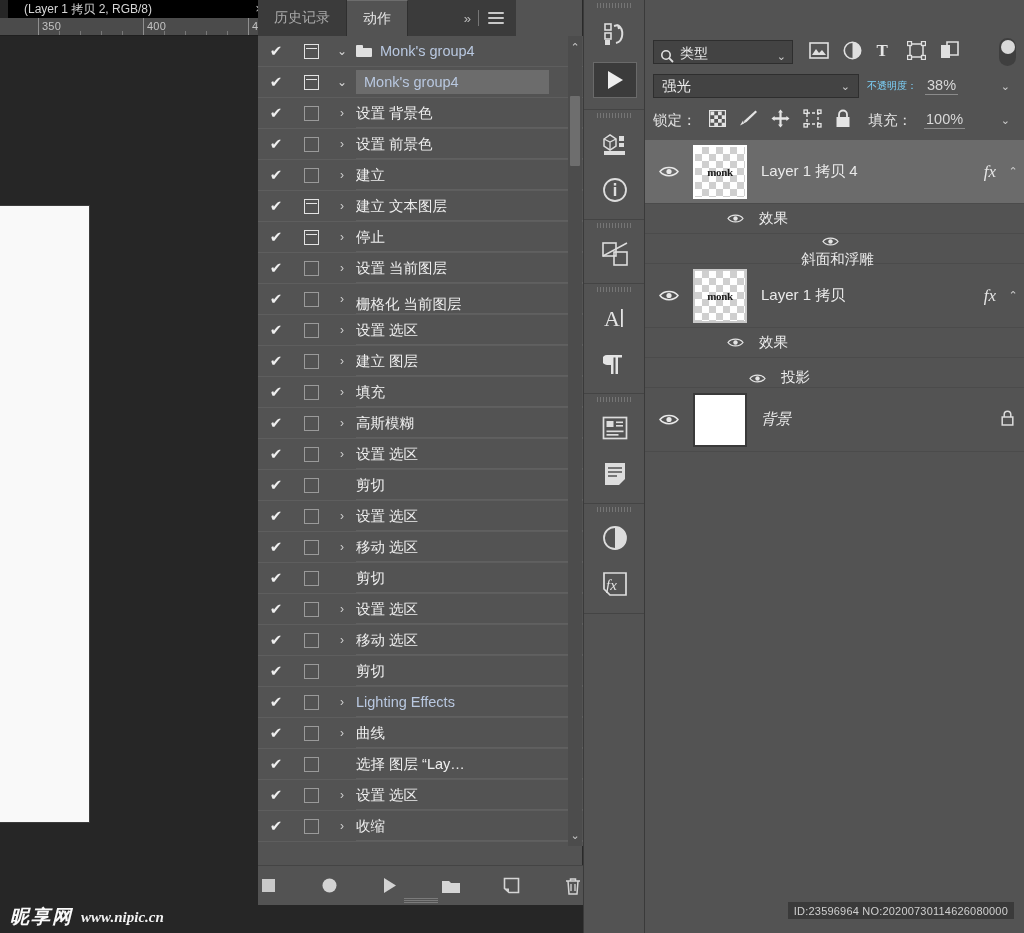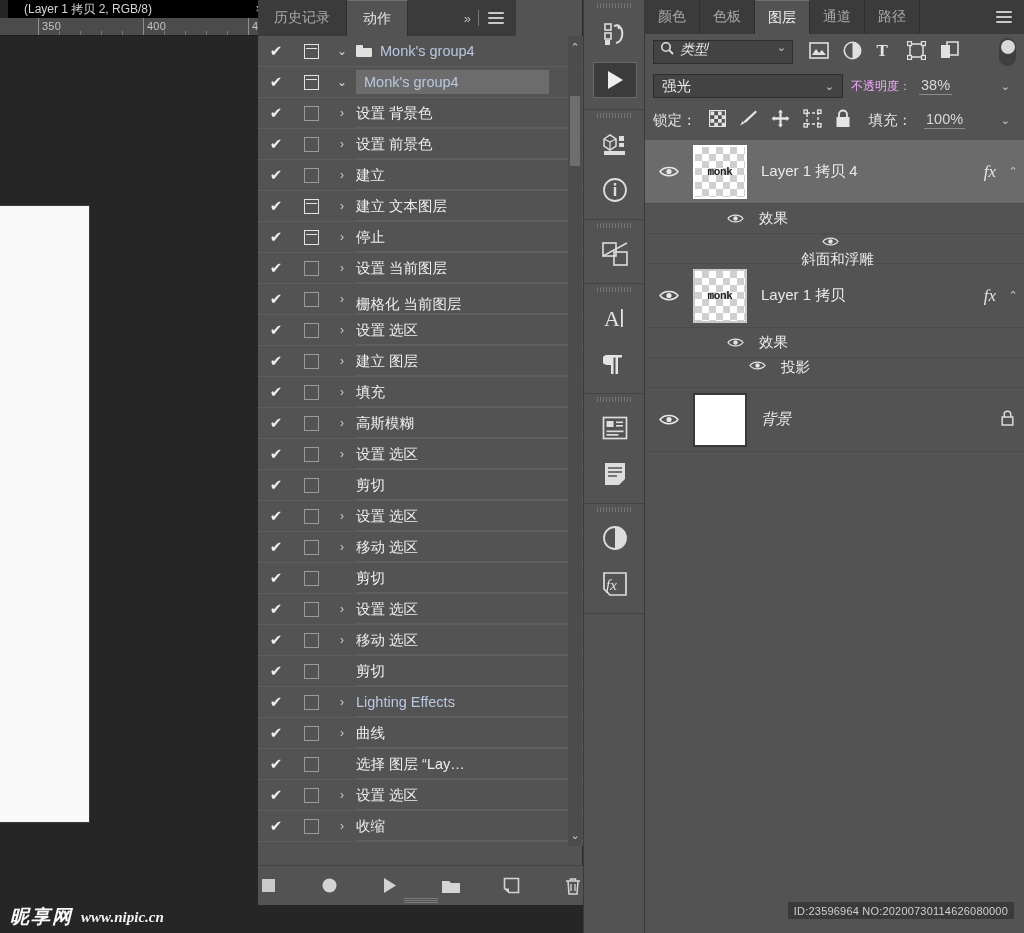"颜色" div.ltabbar { html: <div> <div>颜色</div> <div>色板</div> <div>图层</div> <div>通道</div> <div>路径</div> <div></div> <div> <span> <i></i> <i></i> <i></i> </span> </div> </div> -> none }
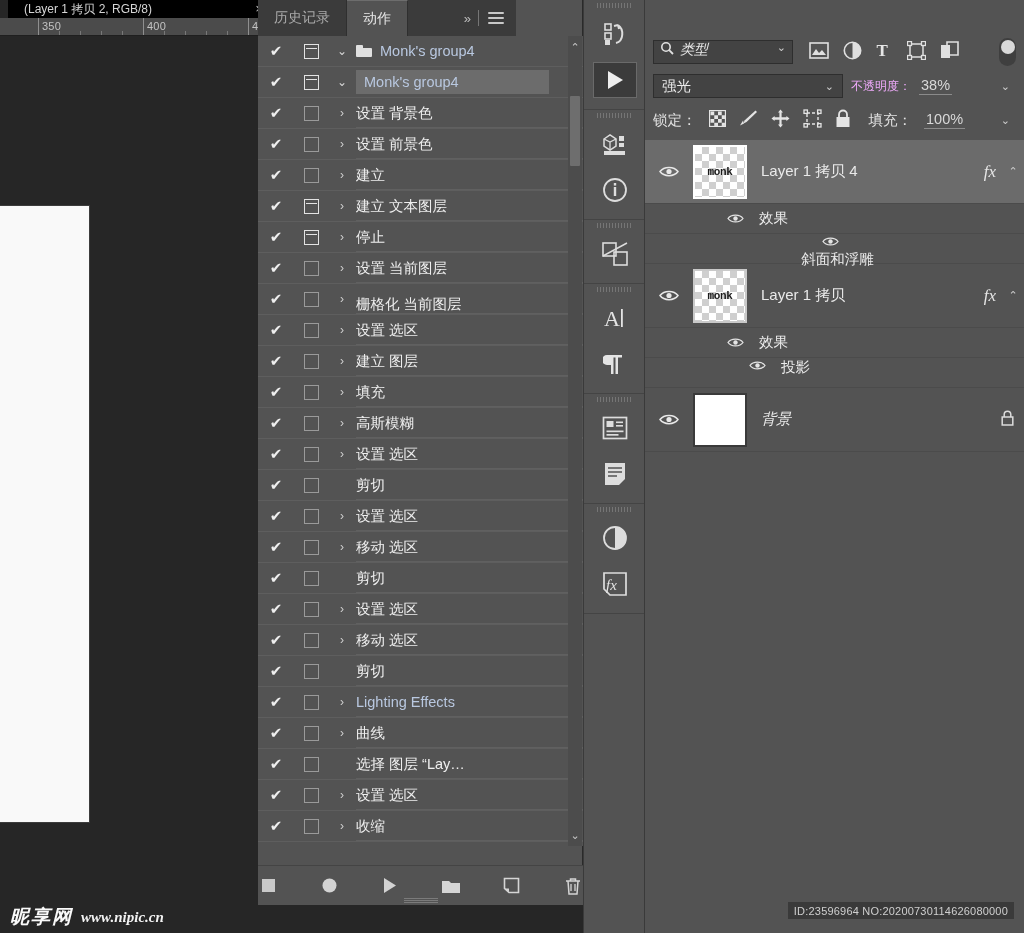"类型" .lf-select { align-items: flex-start -> flex-end; font-style: italic -> none }
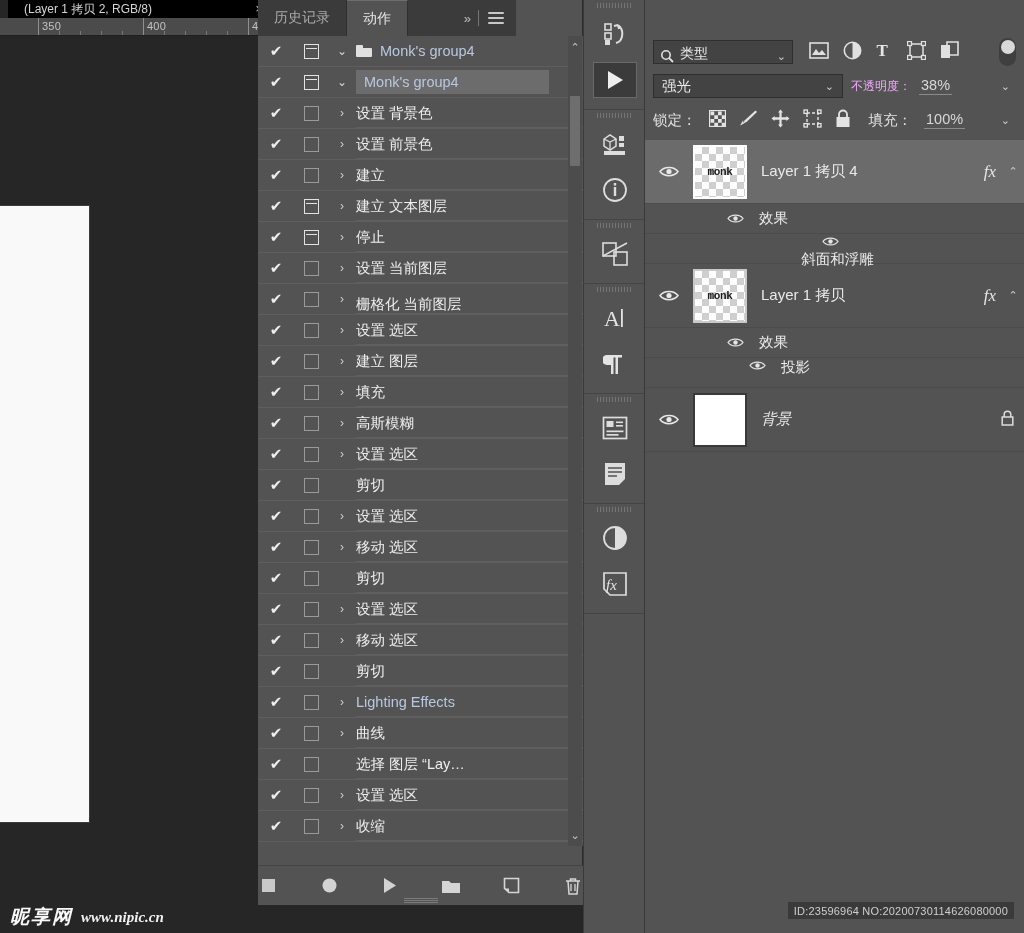"强光" .blend-select { width: 190px -> 206px }
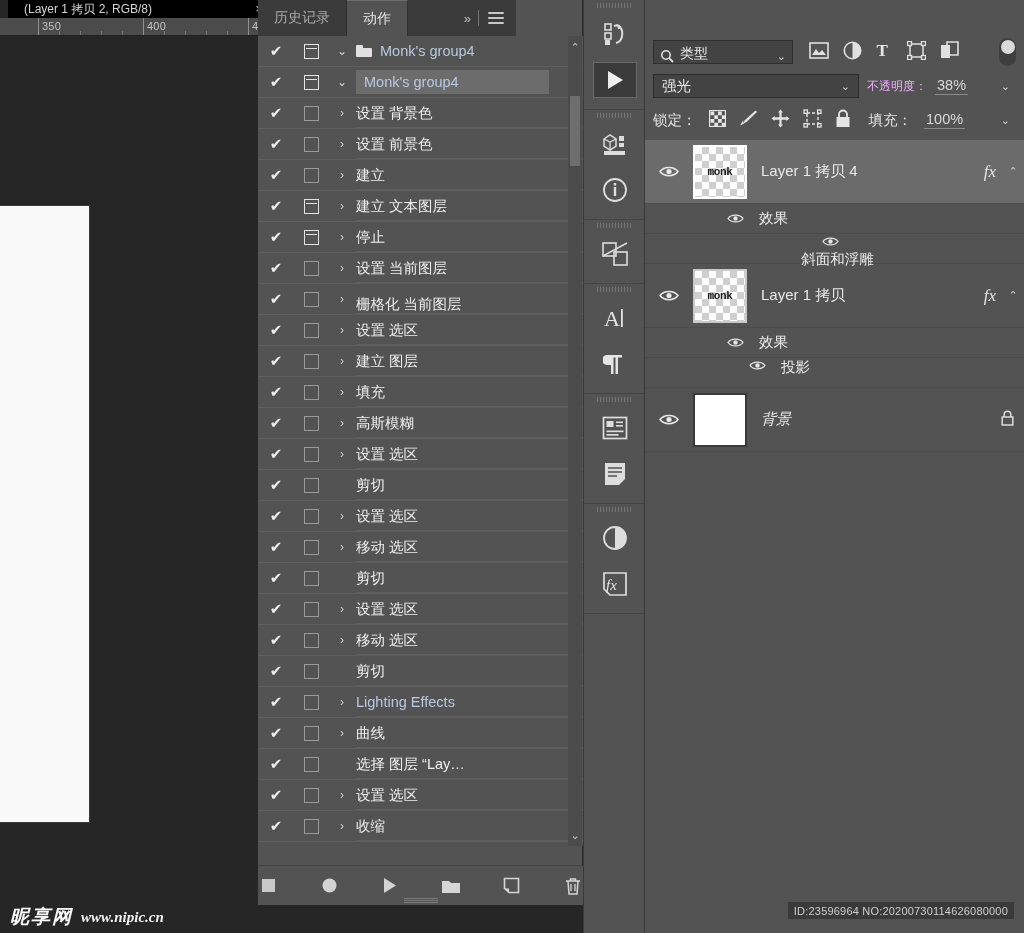"不透明度：" .op-label { color: #f0abfc -> #7dd3fc; font-size: 12px -> 10px }
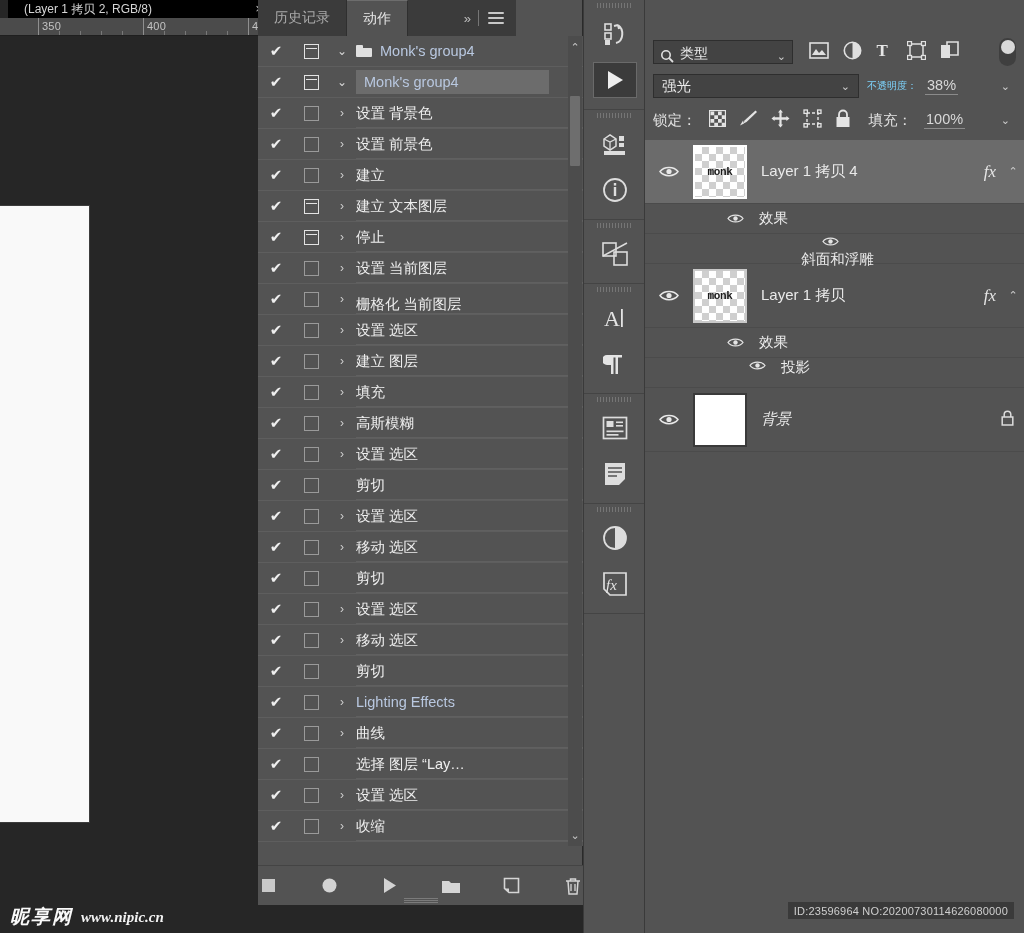"monk" .thumb .tmtxt { font-family: Liberation Mono, monospace -> Liberation Serif, serif }
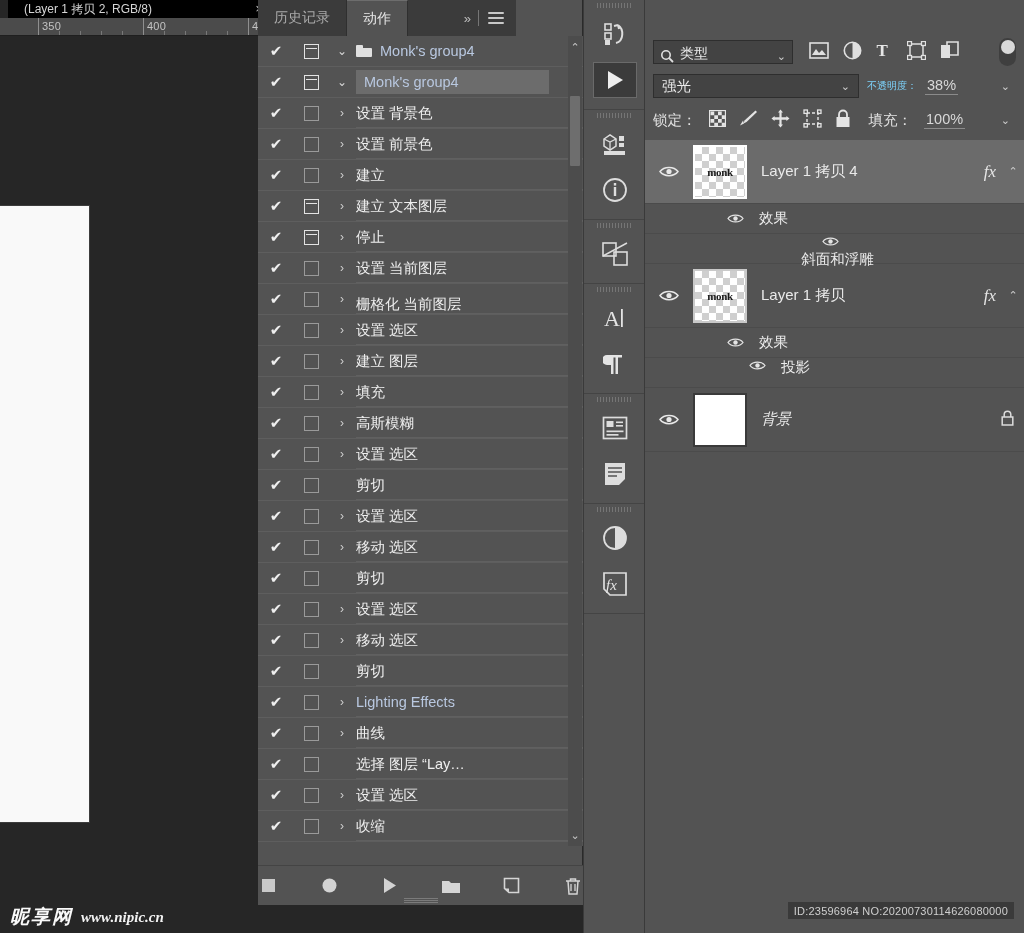"投影" div.lrow { align-items: flex-start -> flex-end }
